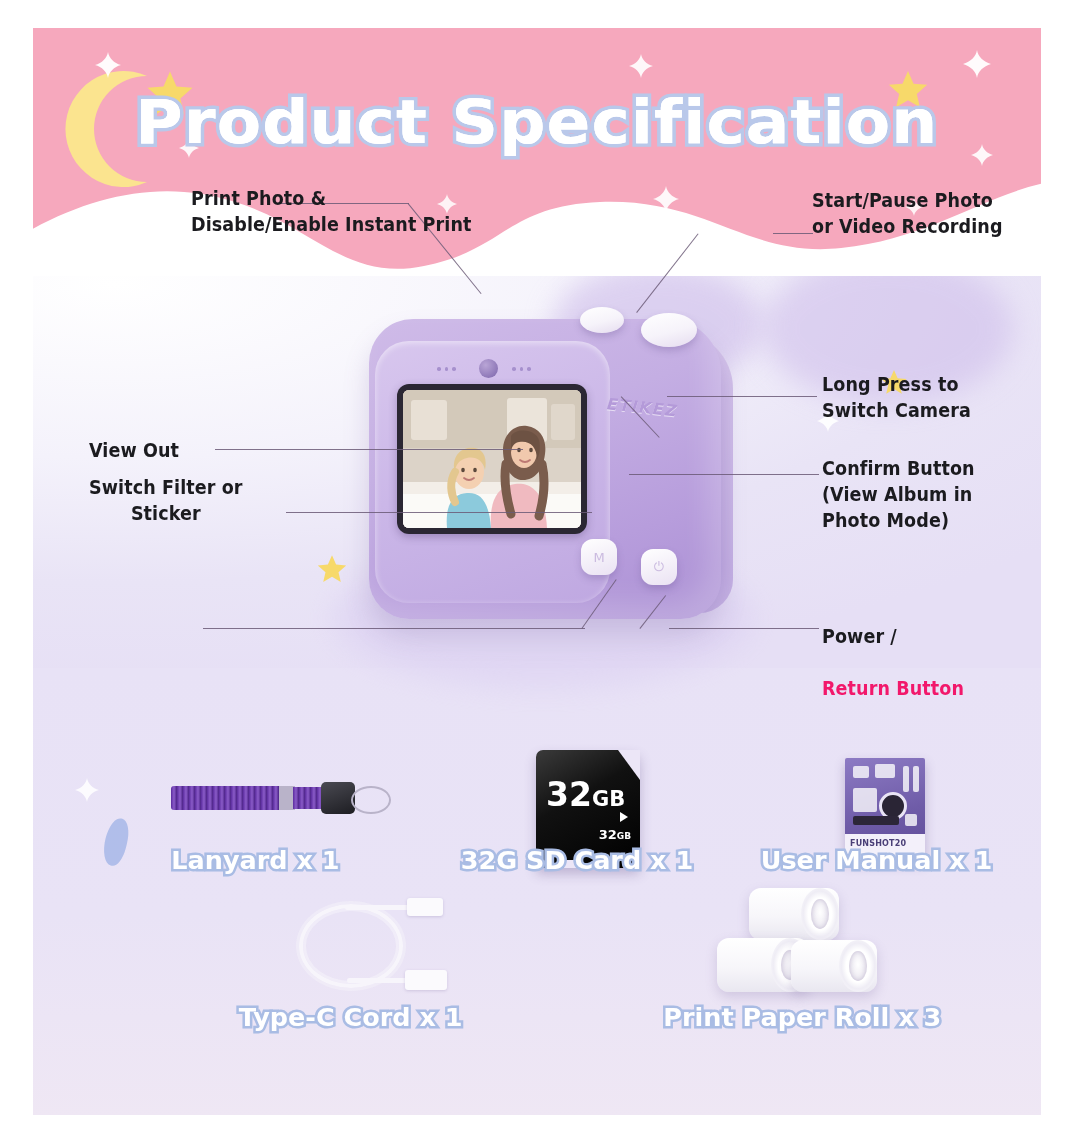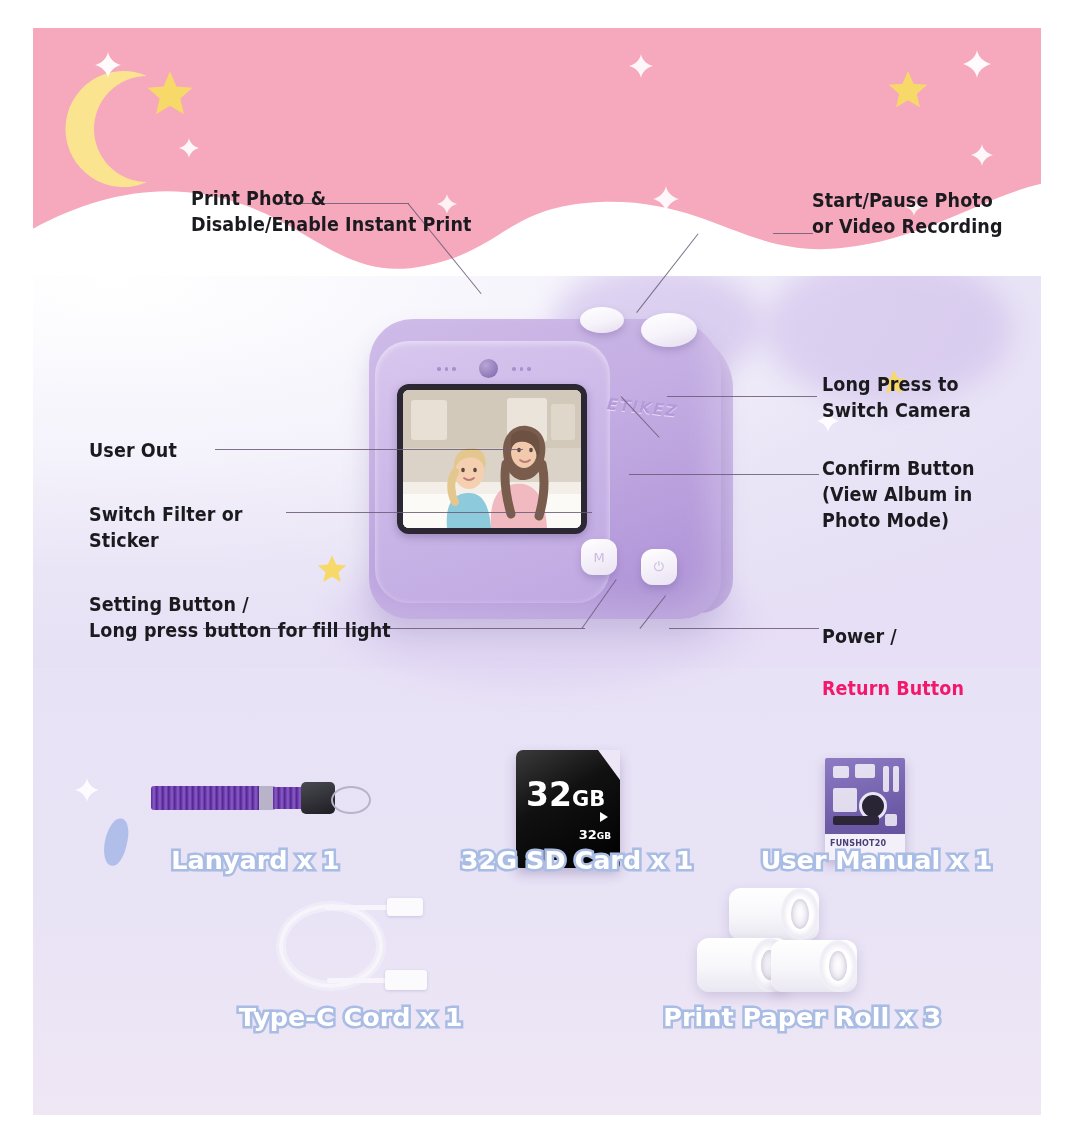"Product Specification" div.title-wrap { html: none -> <div> <span>Product Specification</span> </div> }
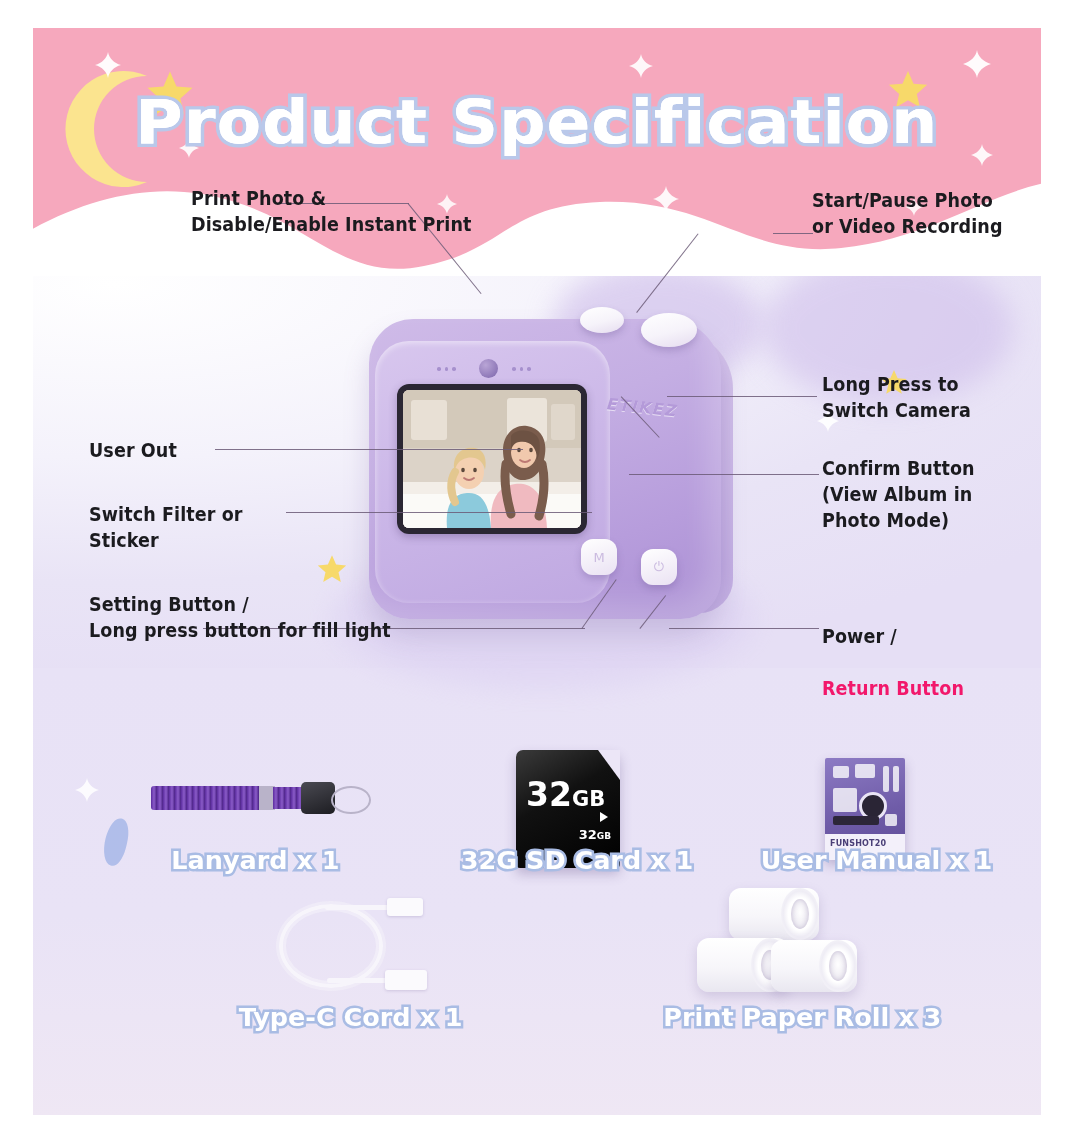"User Out" div.callout { text: User -> View }
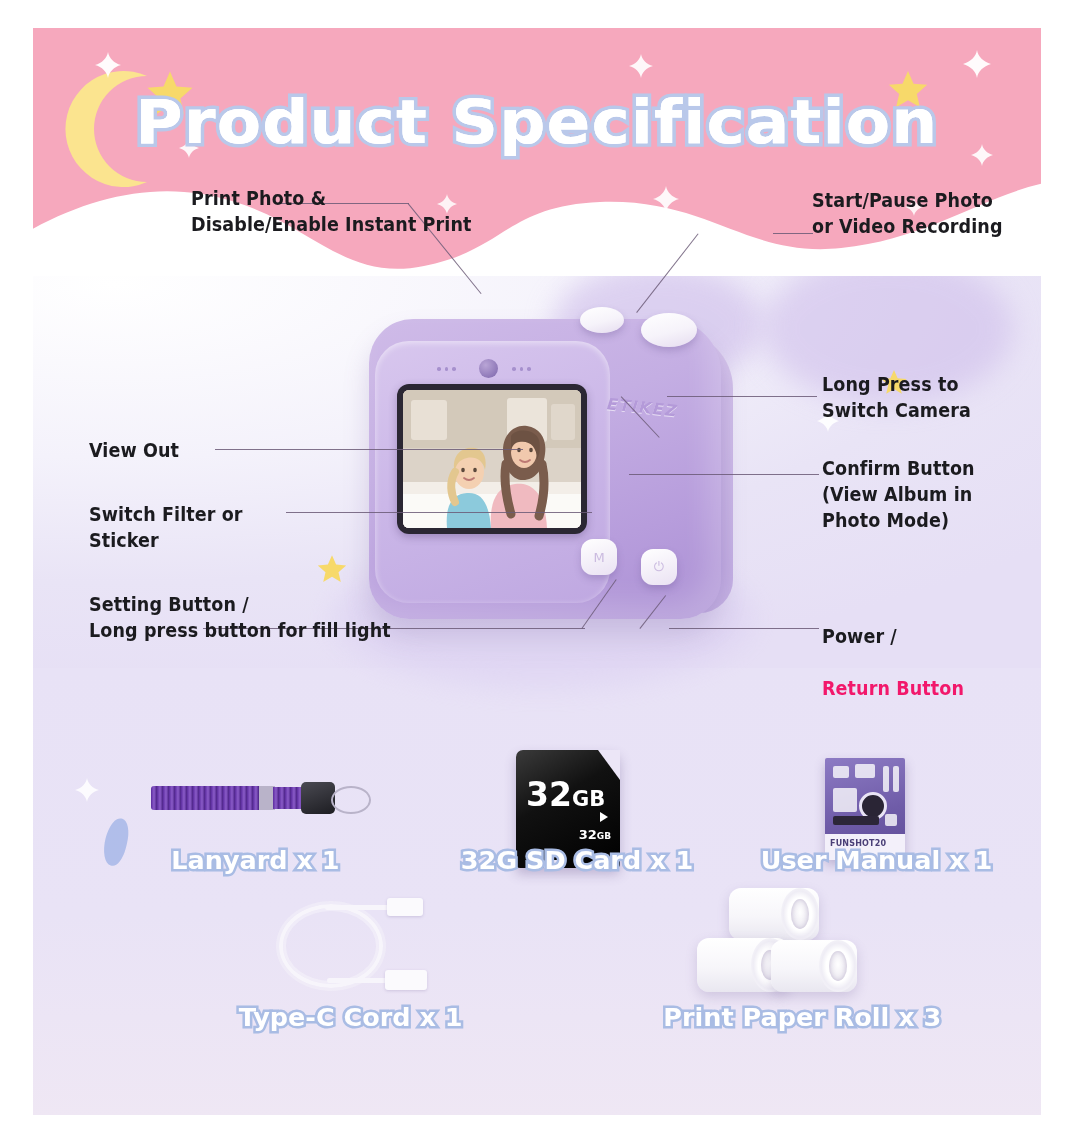"Switch Filter or" div.callout { text-align: none -> center; top: 474px -> 447px }
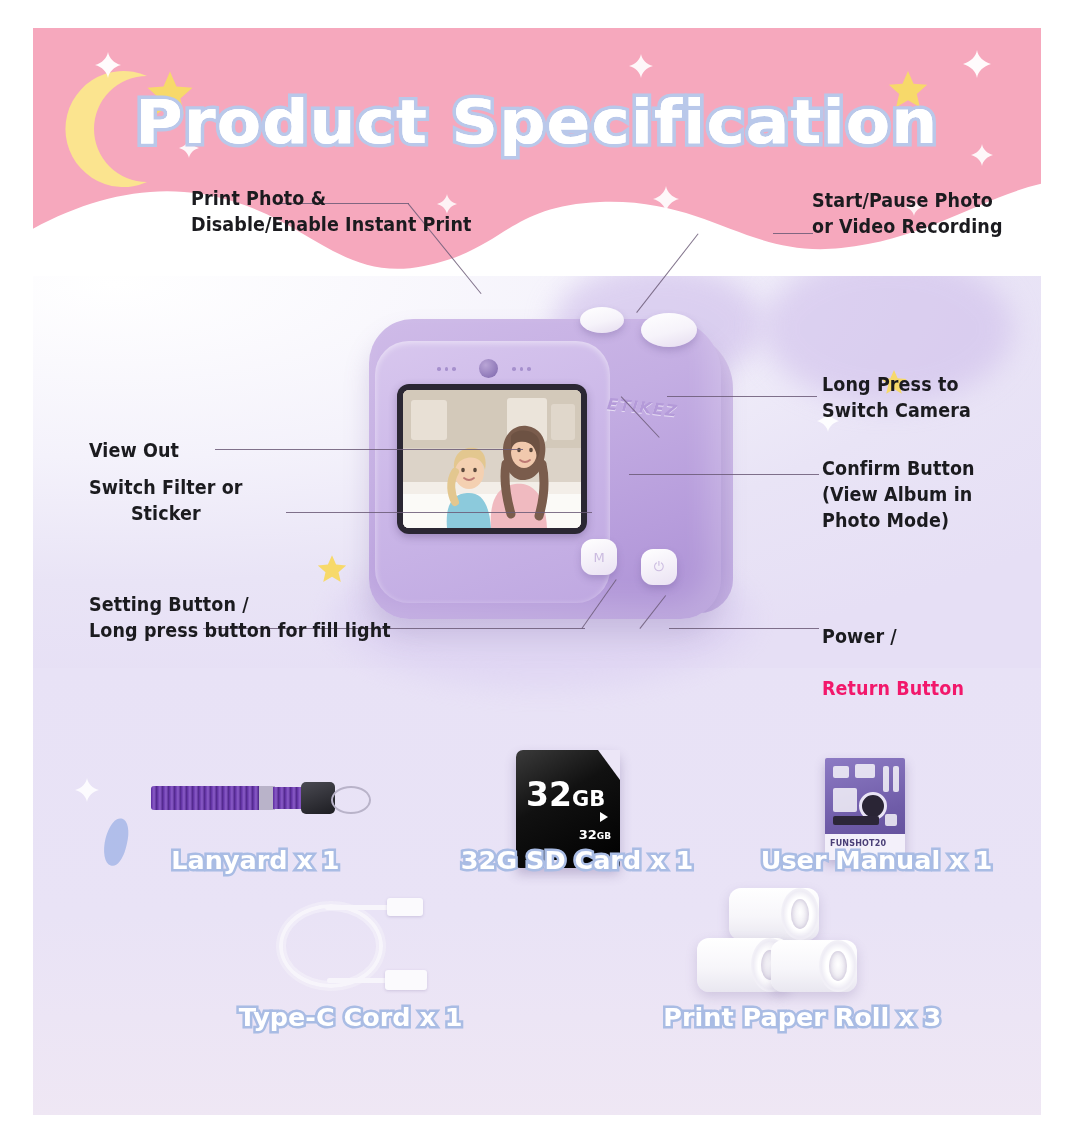"Setting Button /" div.callout { html: <div>Setting Button / Long press button for fill light</div> -> none }
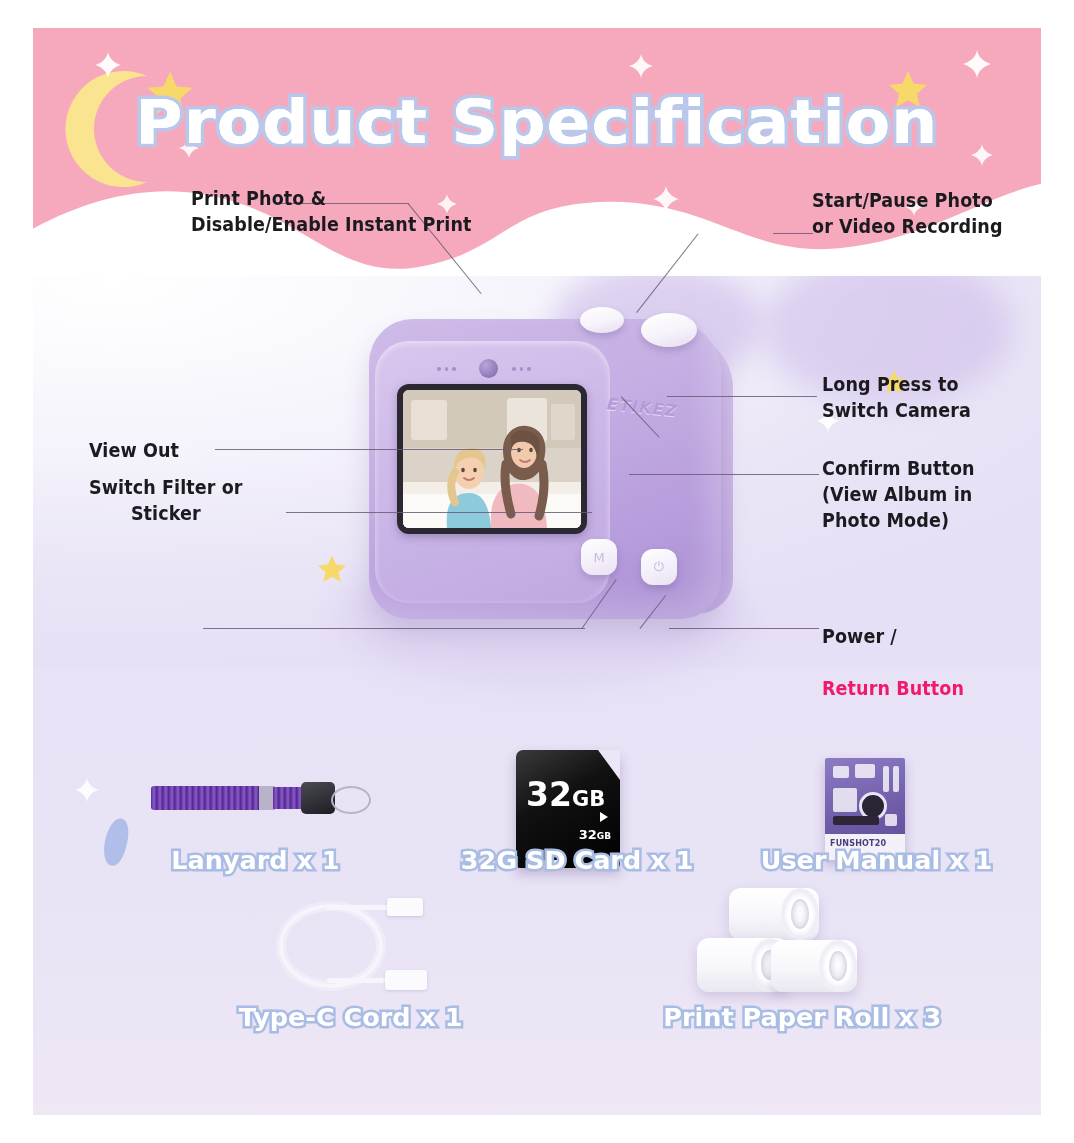"32GB" .acc { margin-left: none -> 20px }
